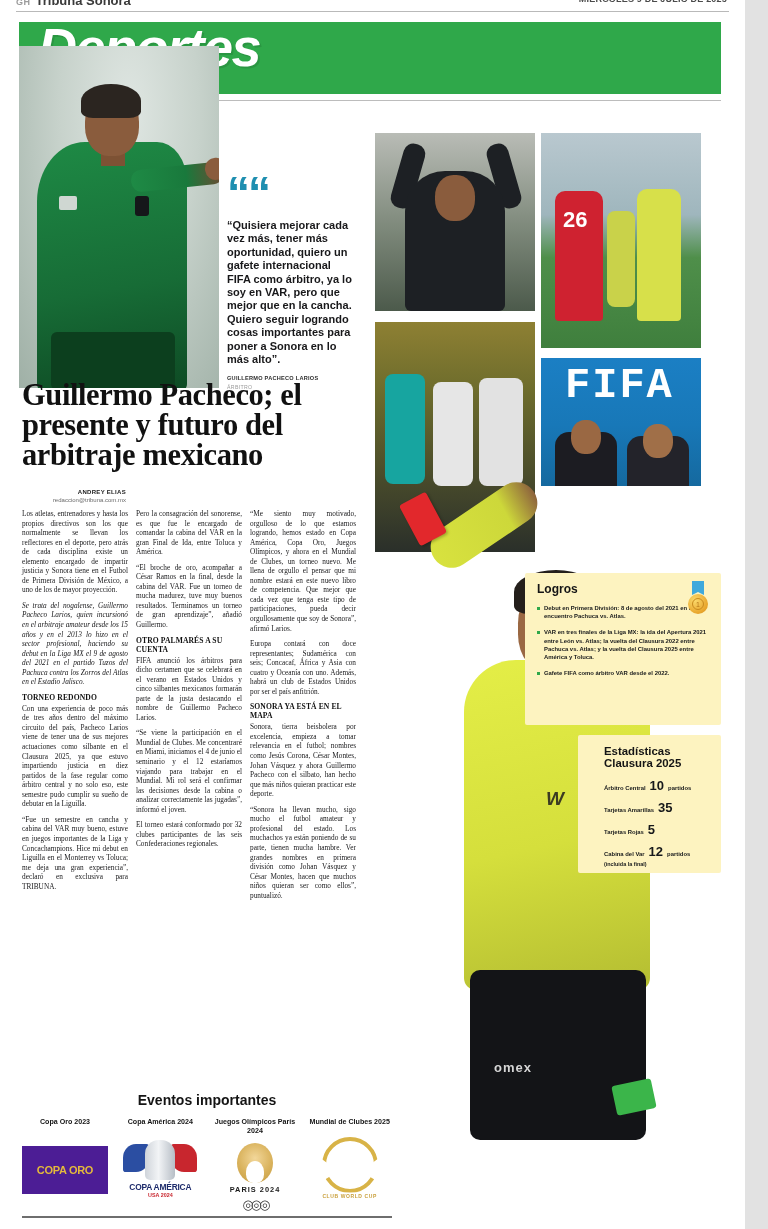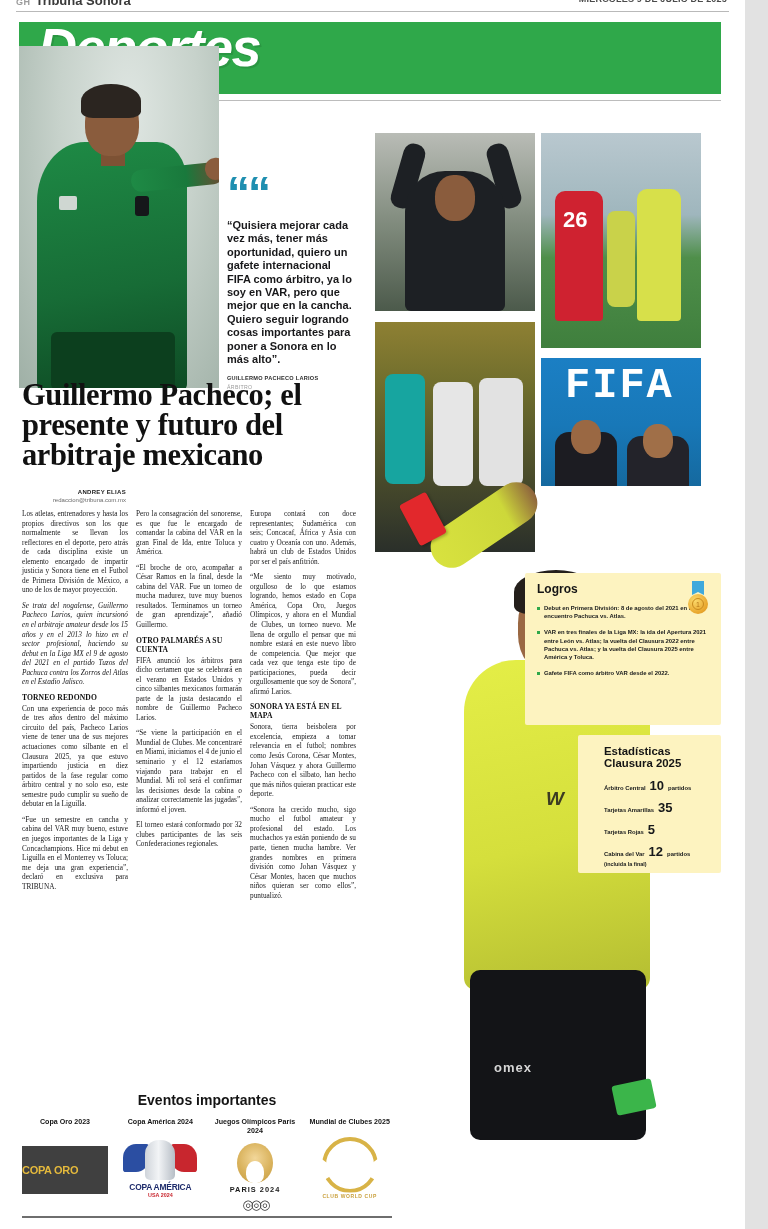"Europa contará con doce representantes;" p { order: before "“Me siento muy motivado, orgulloso" -> after "“Me siento muy motivado, orgulloso" }
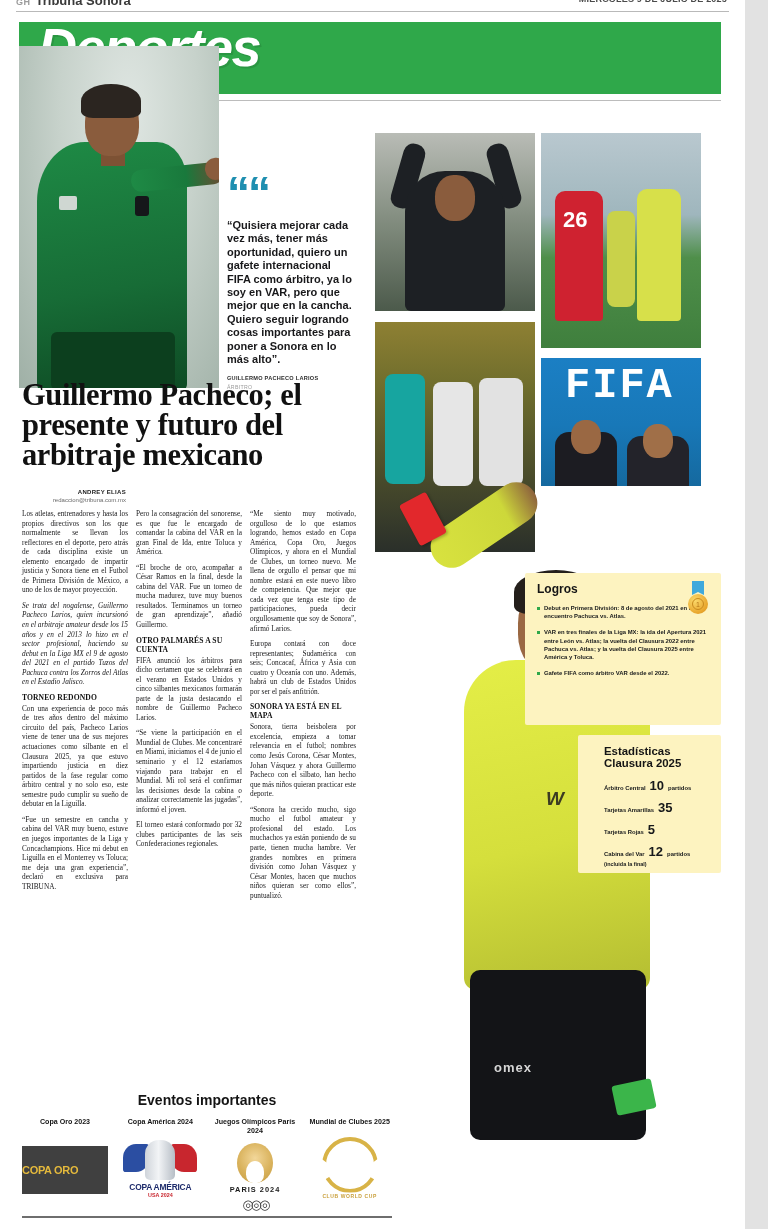"“Sonora ha crecido mucho, sigo" p { text: crecido -> llevan }
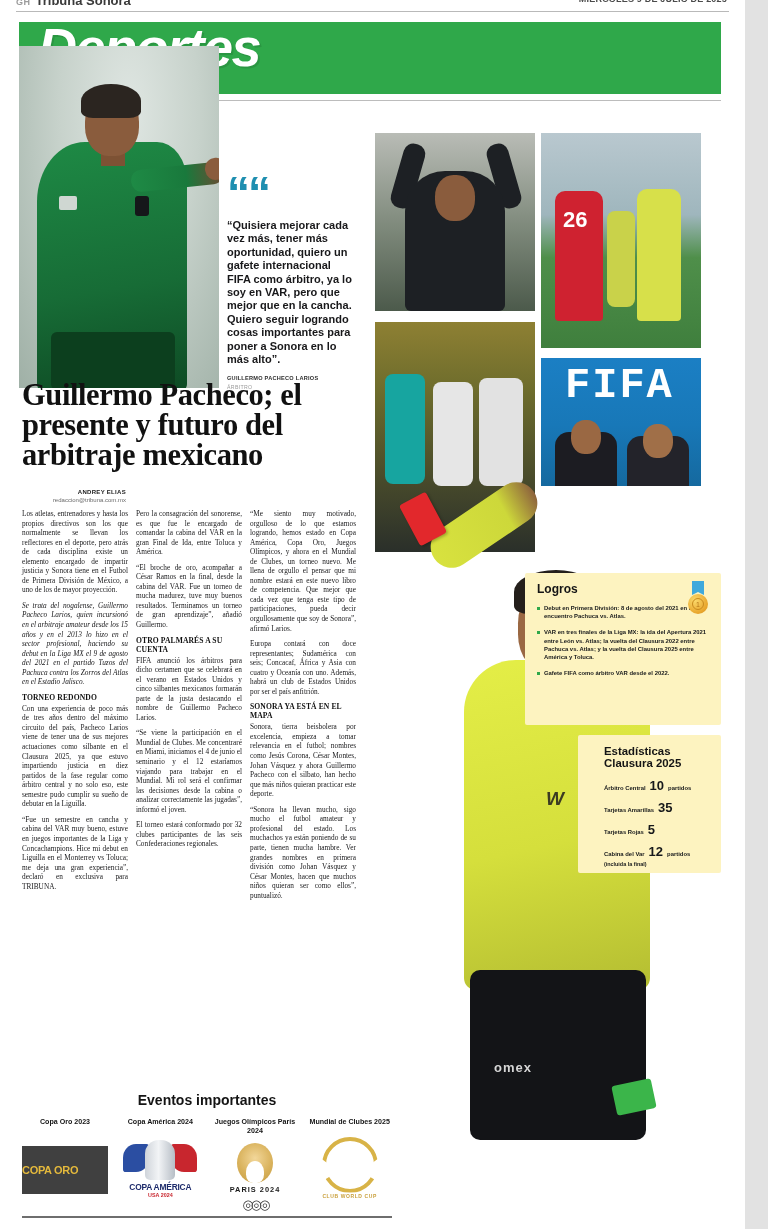"COPA ORO" .logo-copaoro { background: #404040 -> #4c1d95; justify-content: flex-start -> center }
